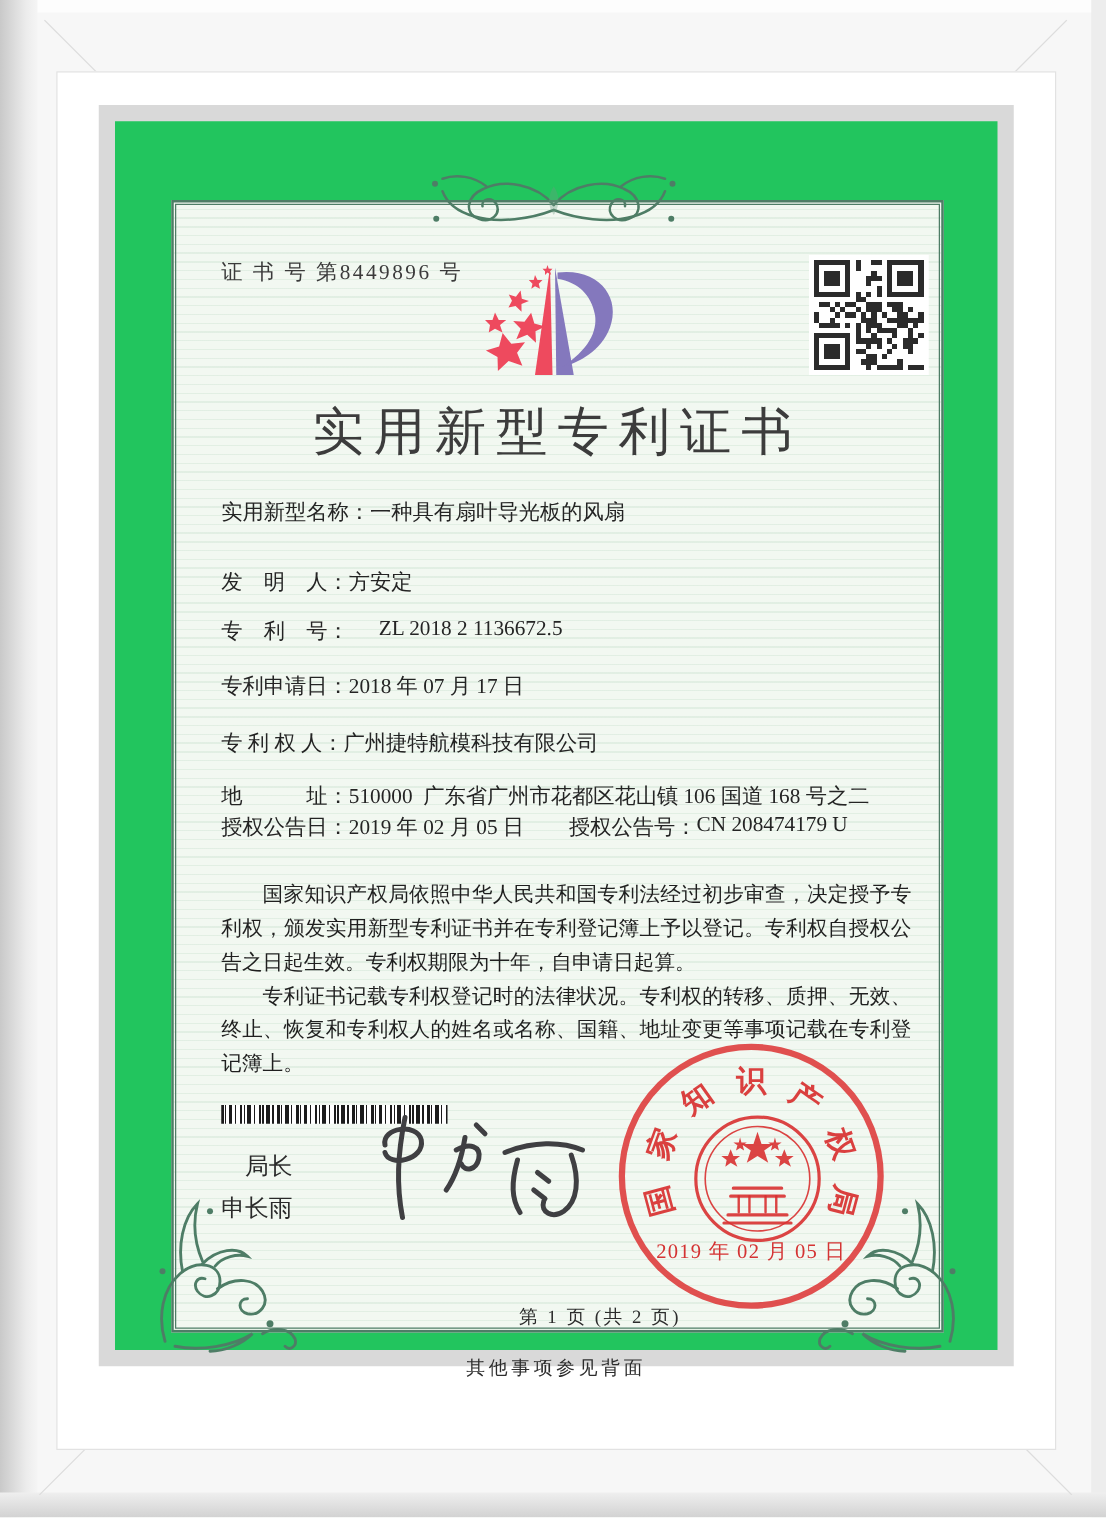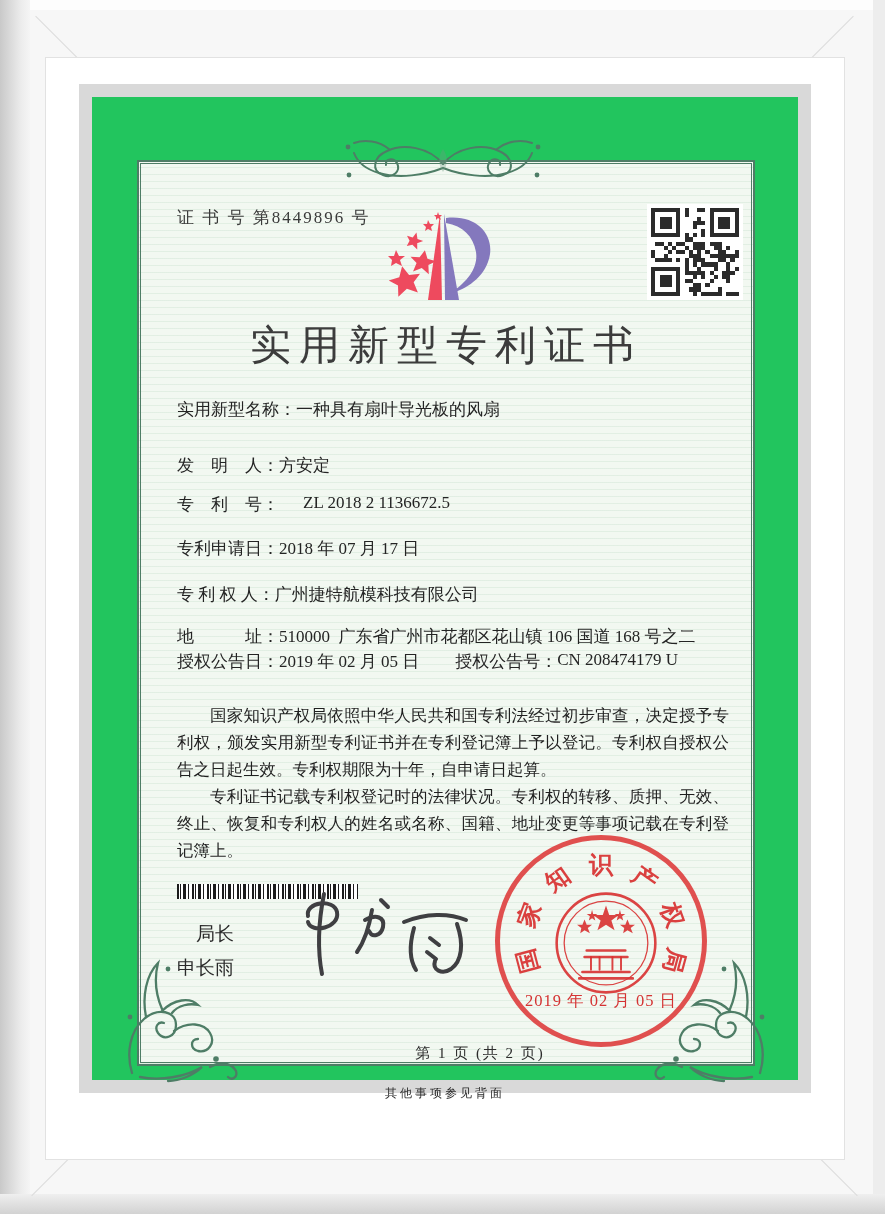"其他事项参见背面" .back-note { font-size: 12px -> 15px }
